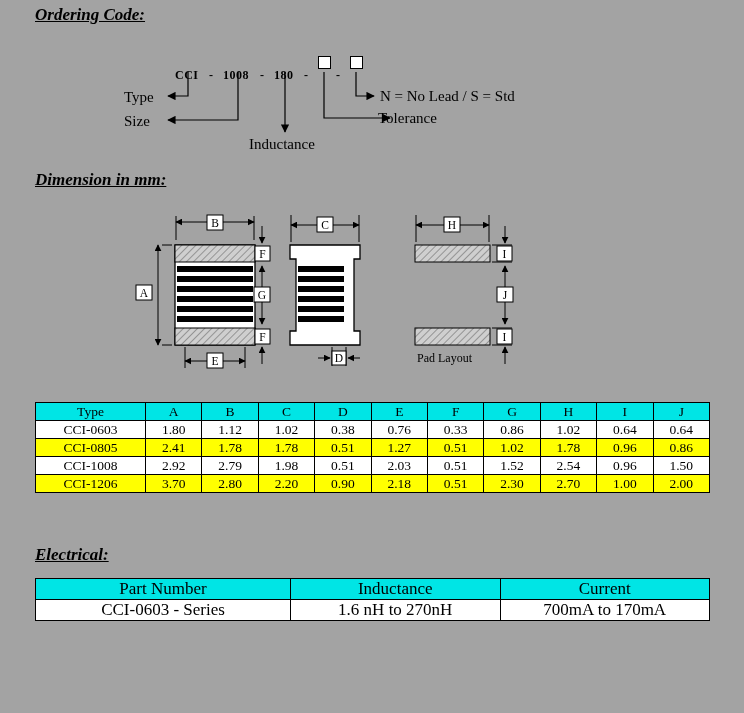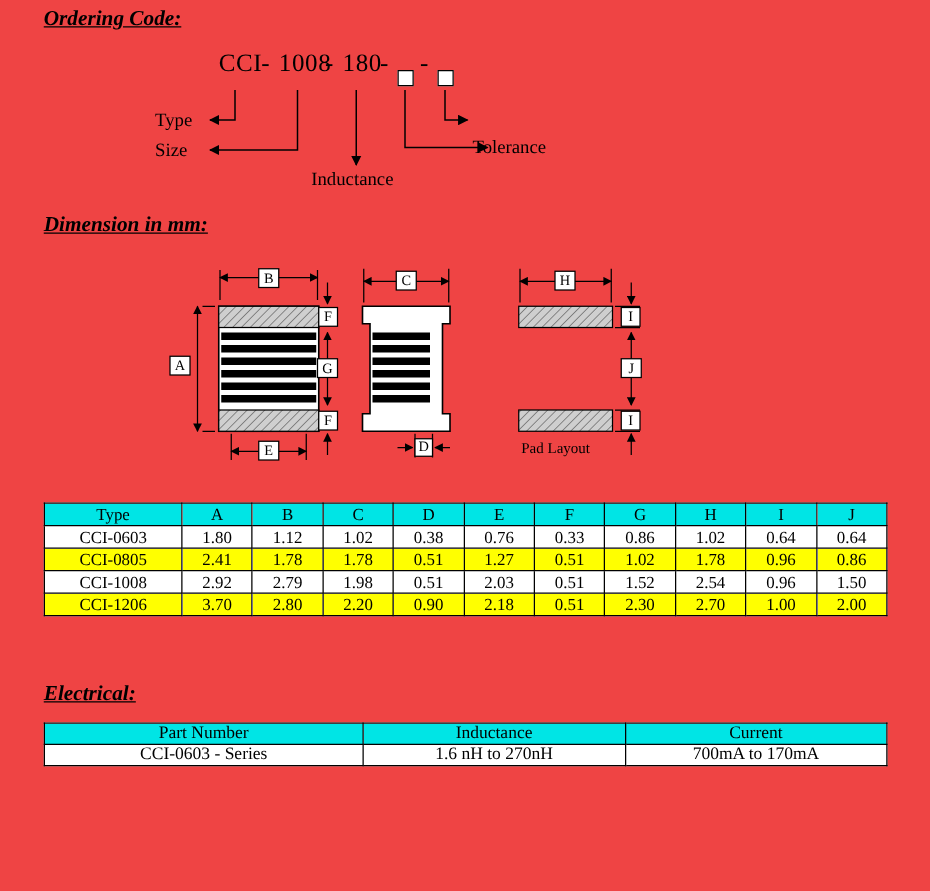"Ordering Code:" .page { background: #ef4444 -> #a3a3a3 }
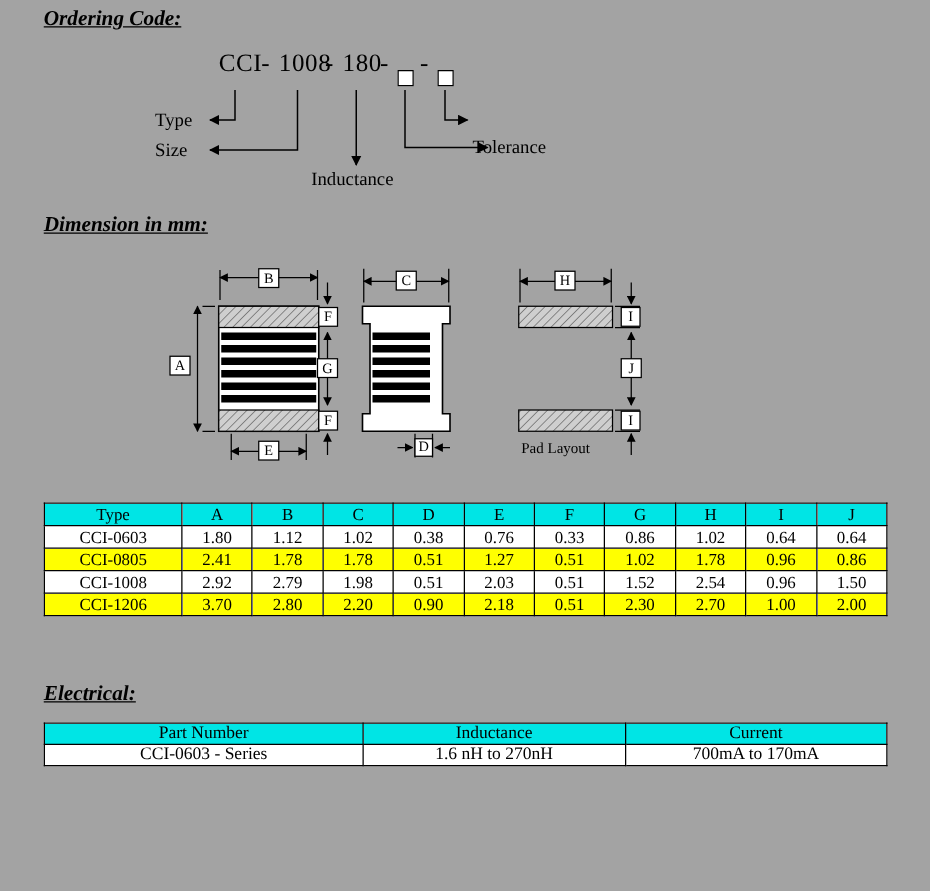"CCI" .token { font-size: 20px -> 12px; font-weight: none -> bold; top: 40px -> 68px }
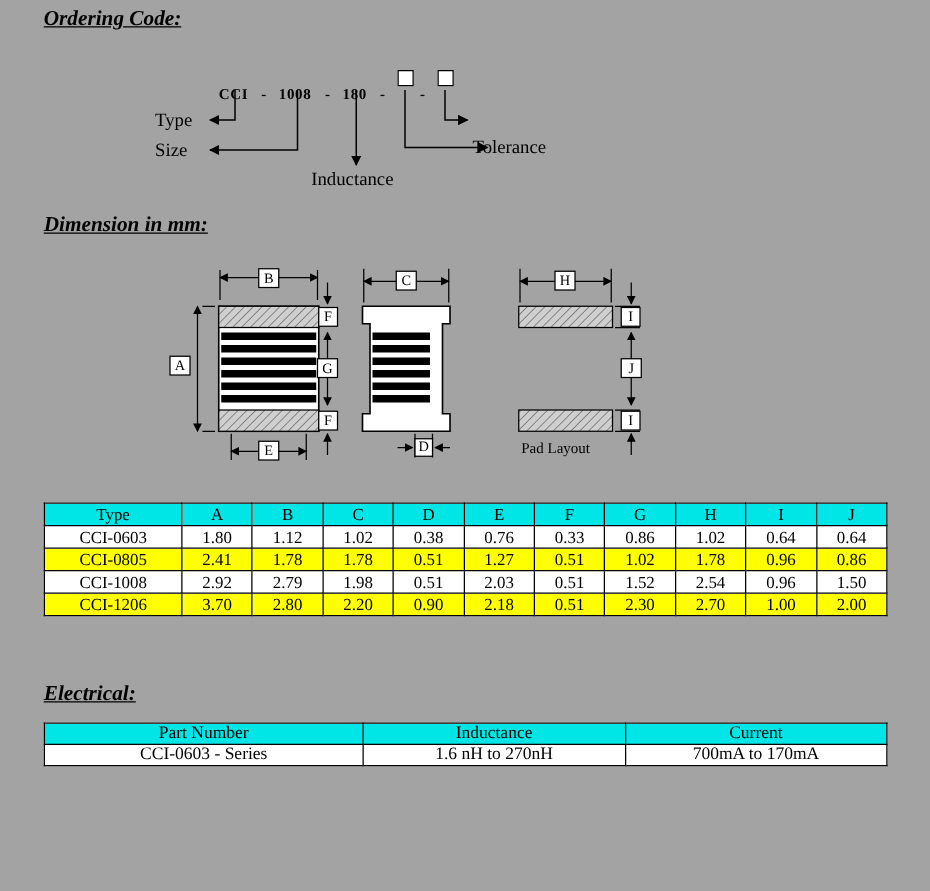"N = No Lead /" span.olabel { html: none -> <span>N = No Lead / S = Std</span> }
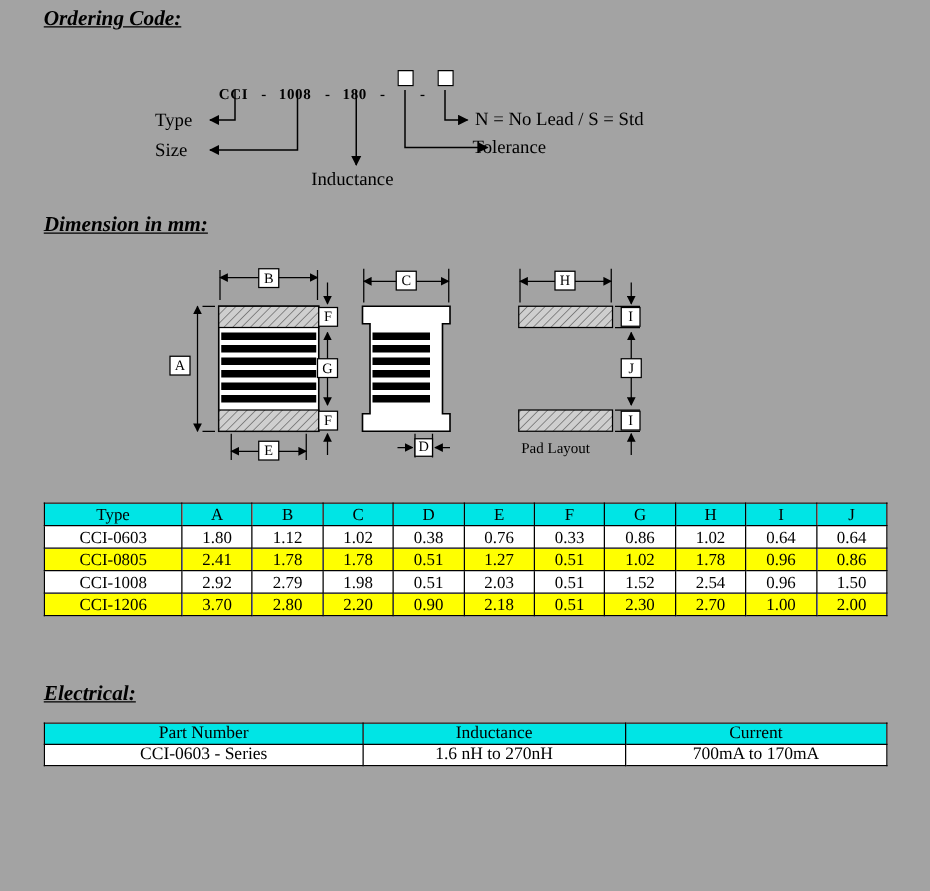"Part Number" .elec-table th,.elec-table td { font-size: 14px -> 17px }
